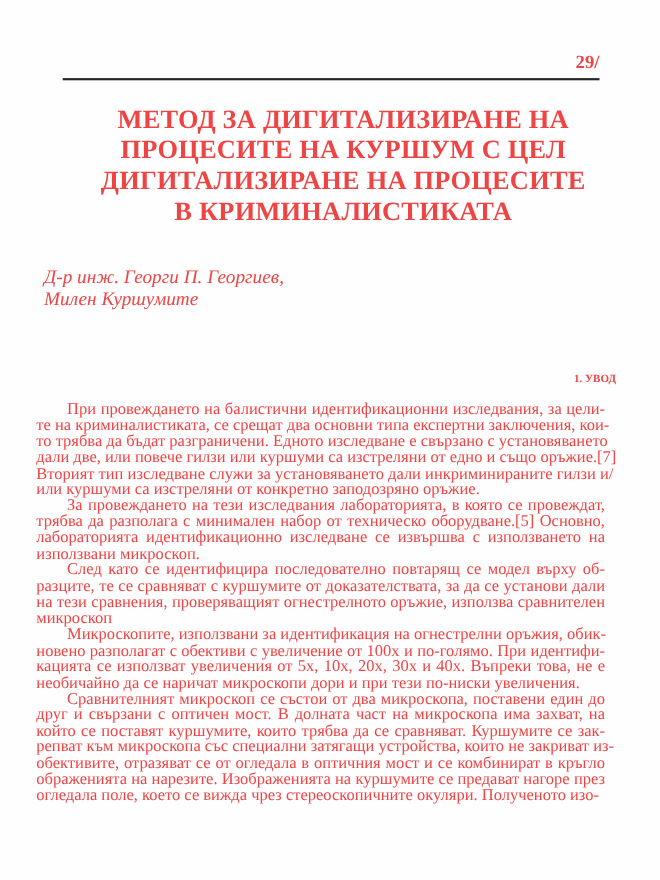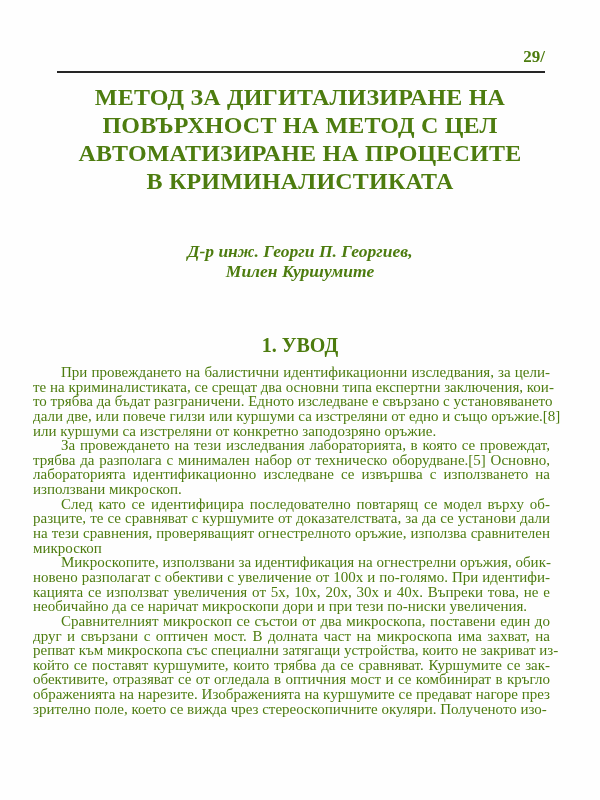"29/" .page { color: #4d7c0f -> #ef4444 }
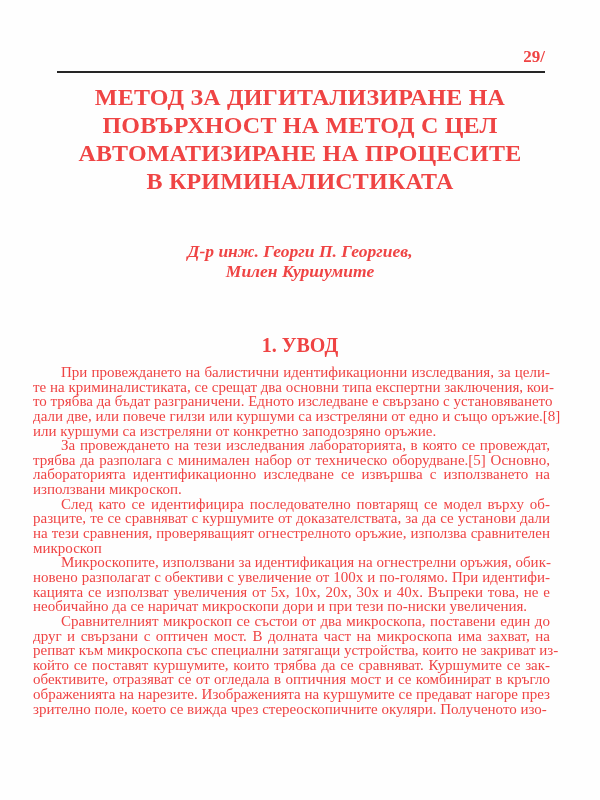"МЕТОД ЗА ДИГИТАЛИЗИРАНЕ НА" .title { margin: 0 -> 12px }
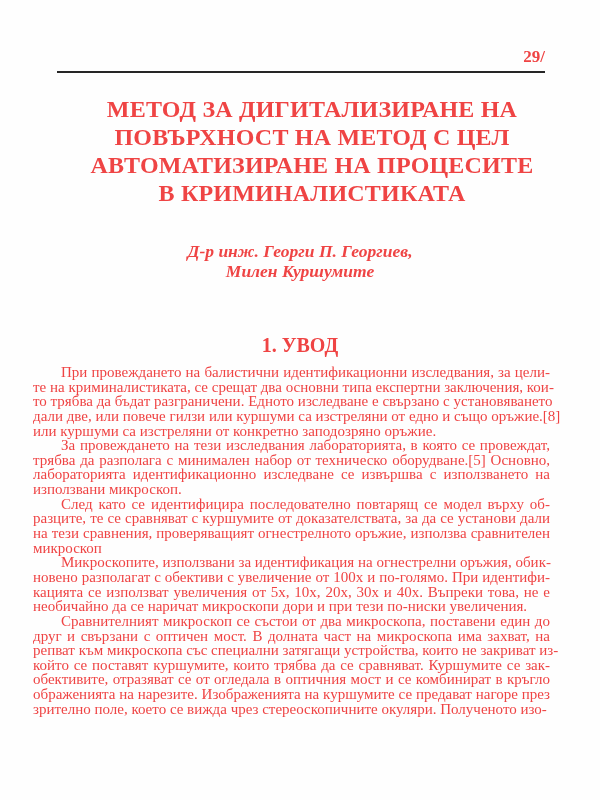"ПОВЪРХНОСТ НА МЕТОД С ЦЕЛ" div { text: ПОВЪРХНОСТ НА МЕТОД -> ПРОЦЕСИТЕ НА КУРШУМ }
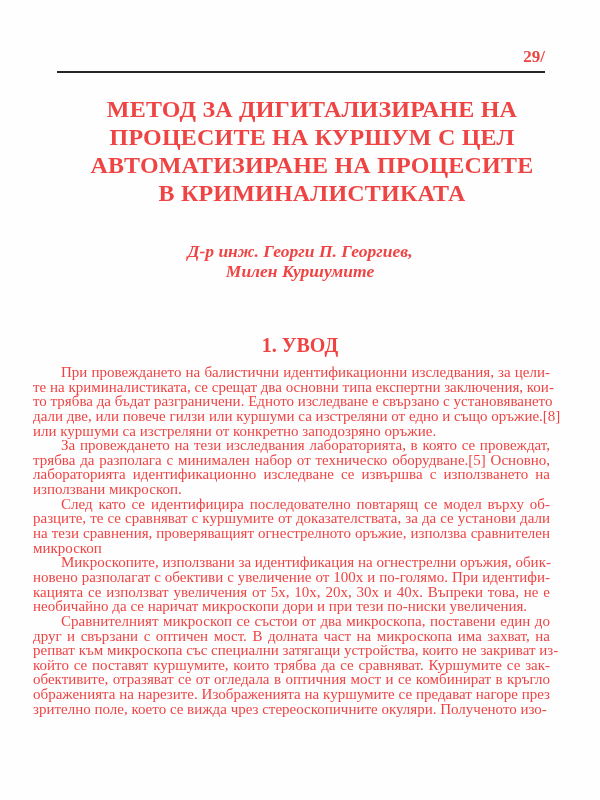"АВТОМАТИЗИРАНЕ НА ПРОЦЕСИТЕ" div { text: АВТОМАТИЗИРАНЕ -> ДИГИТАЛИЗИРАНЕ }
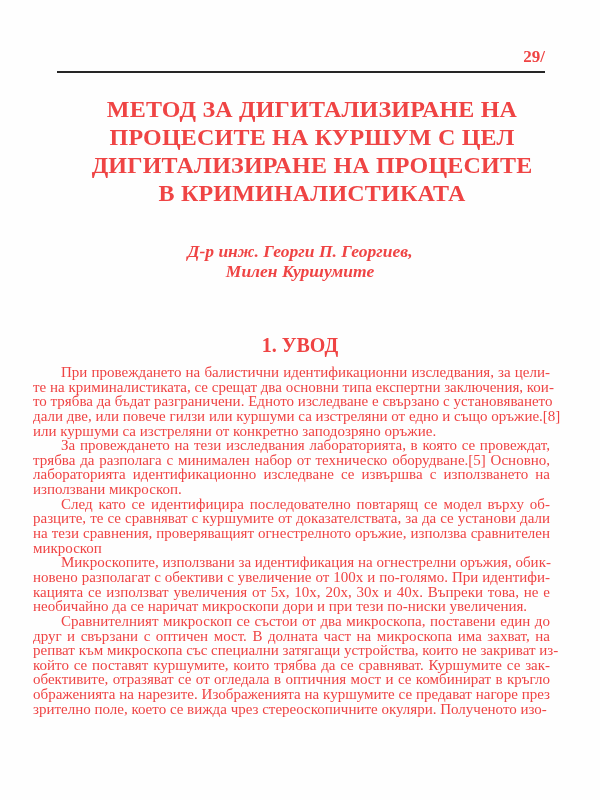"Д-р инж. Георги П. Георгиев," .authors { font-weight: bold -> normal; text-align: center -> none }
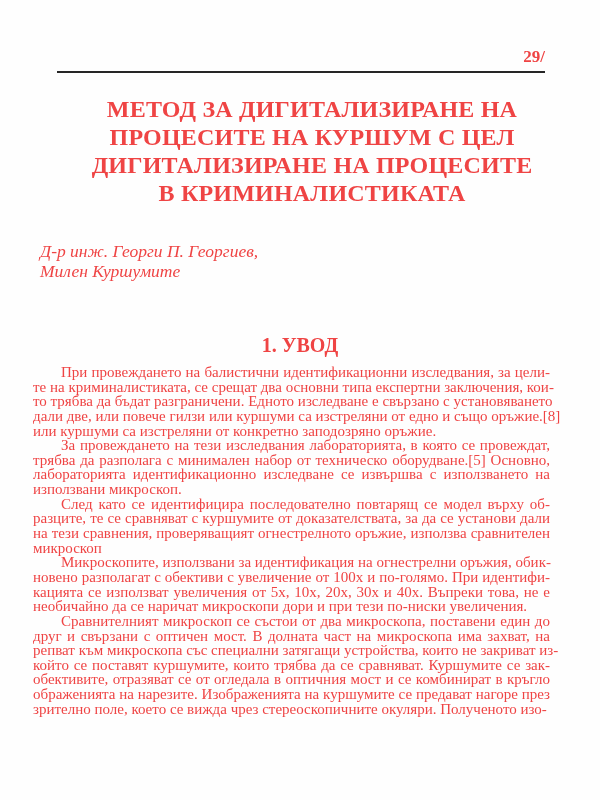"1. УВОД" .section-heading { font-size: 20px -> 10px; text-align: center -> right }
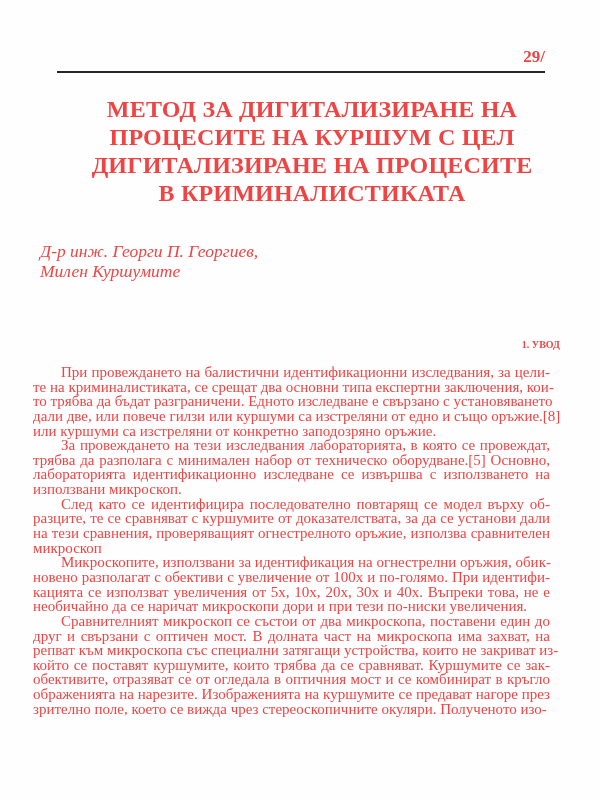"дали две, или повече гилзи" div.line { text: 8 -> 7 }
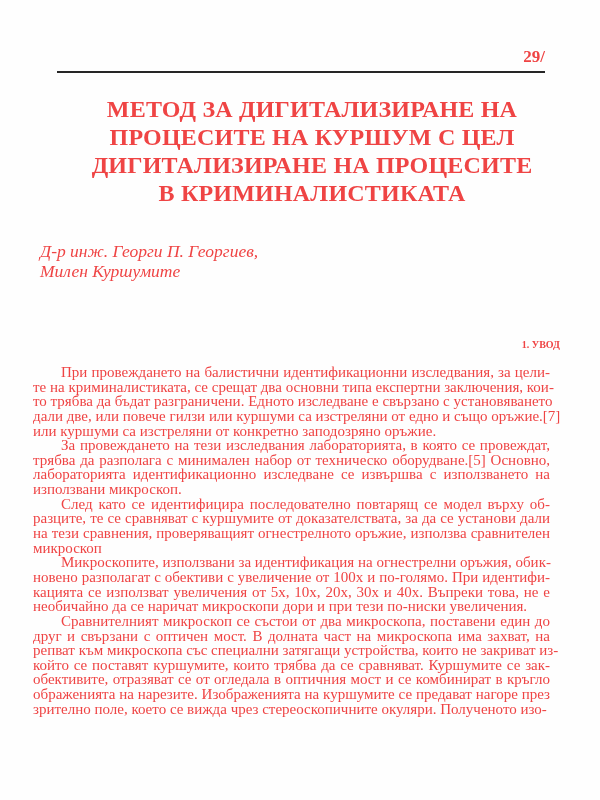"Вторият тип изследване служи за" div.line { html: none -> <div>Вторият тип изследване служи за установяването дали инкриминираните гилзи и/</div> }
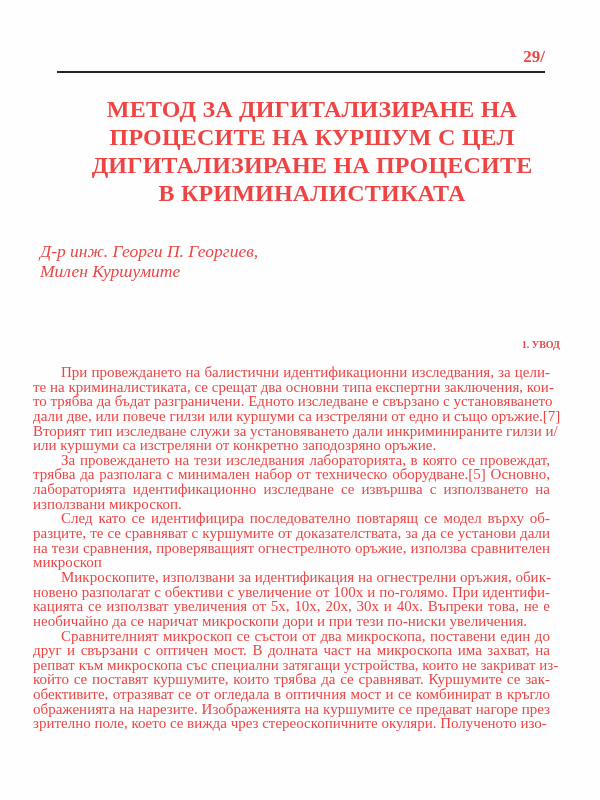"репват към микроскопа със специални" div.line { order: before "който се поставят куршумите, които" -> after "който се поставят куршумите, които" }
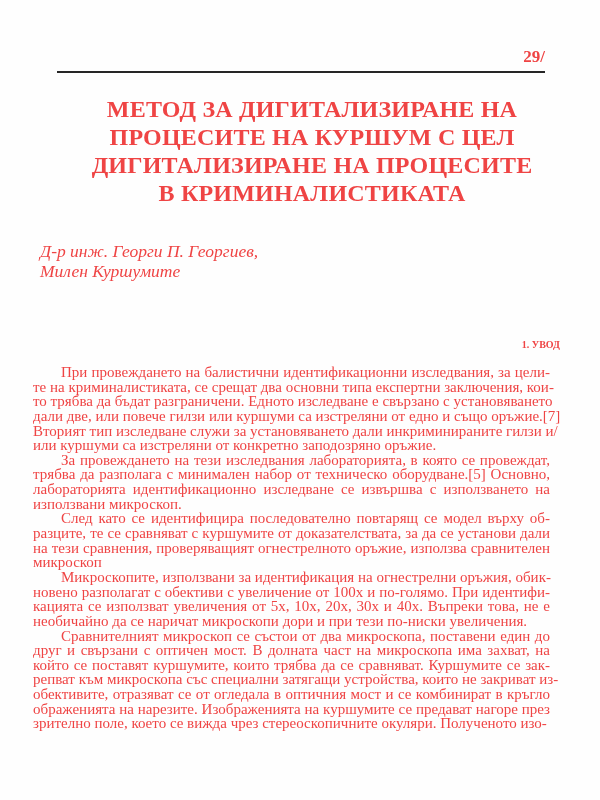"зрително поле, което се вижда" div.line { text: зрително -> огледала }
